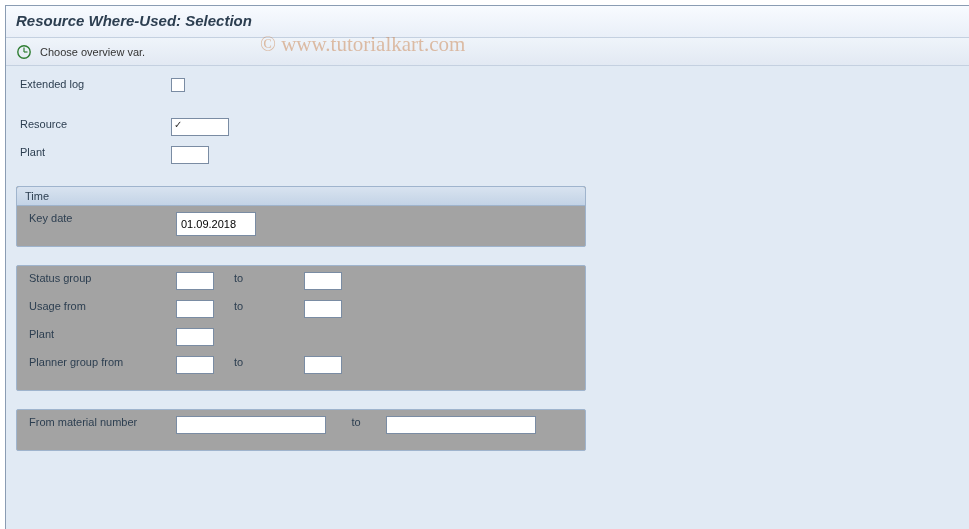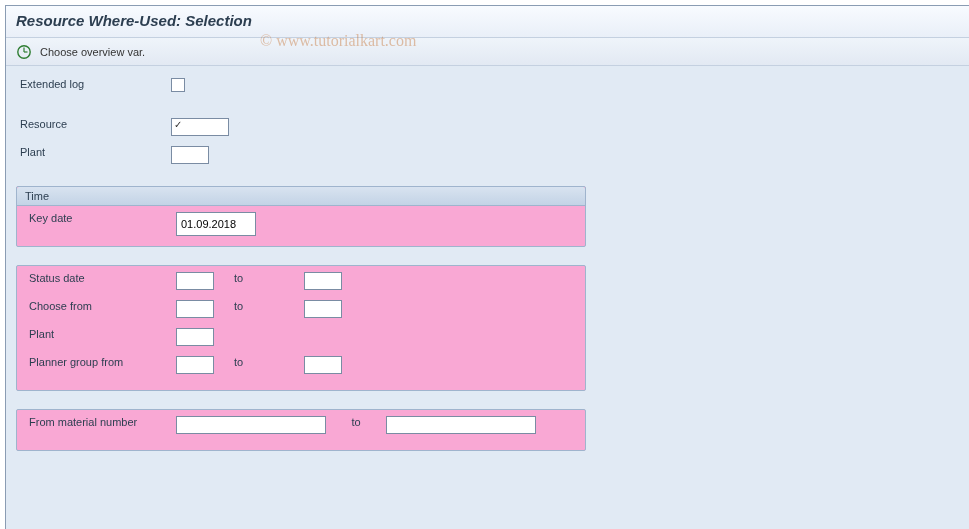"© www.tutorialkart.com" .watermark { font-size: 16px -> 21px }
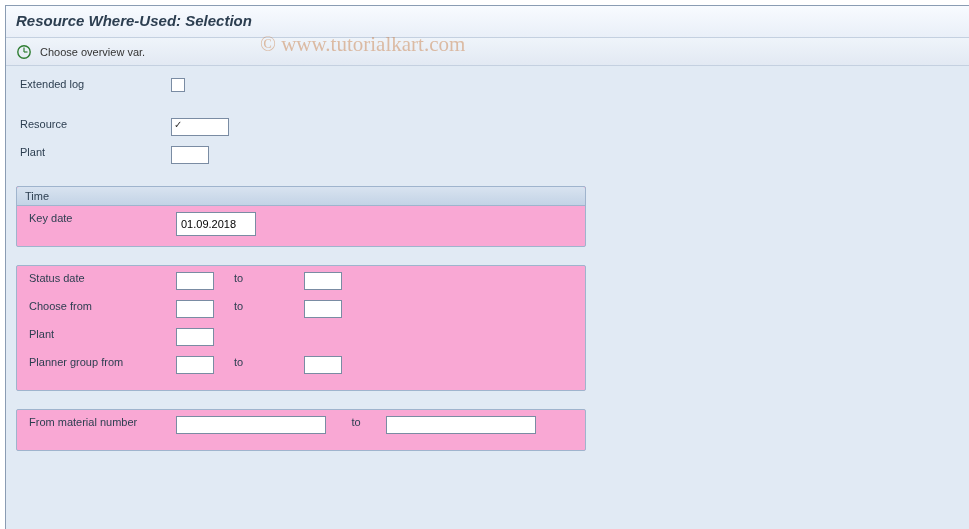"Time" .groupbox { background: #f9a8d4 -> #a3a3a3 }
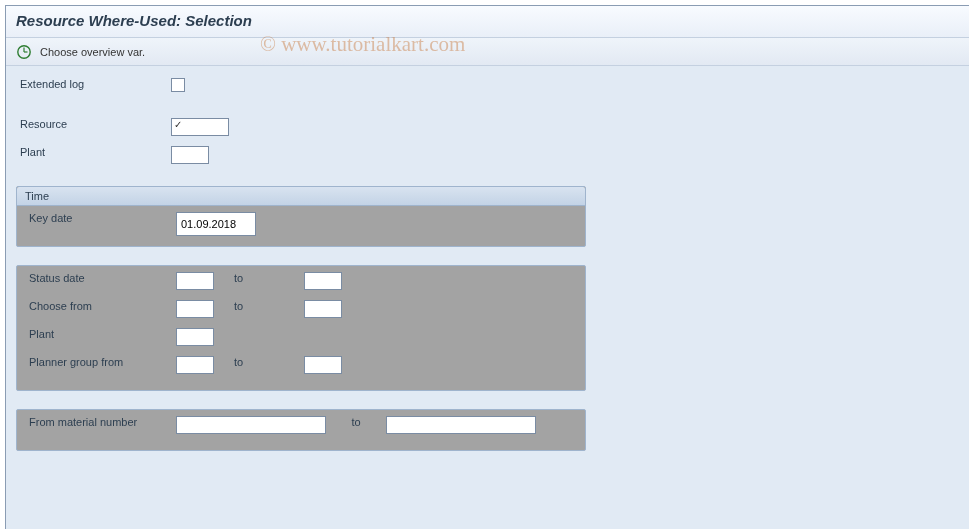"Status date" span.label-indent { text: date -> group }
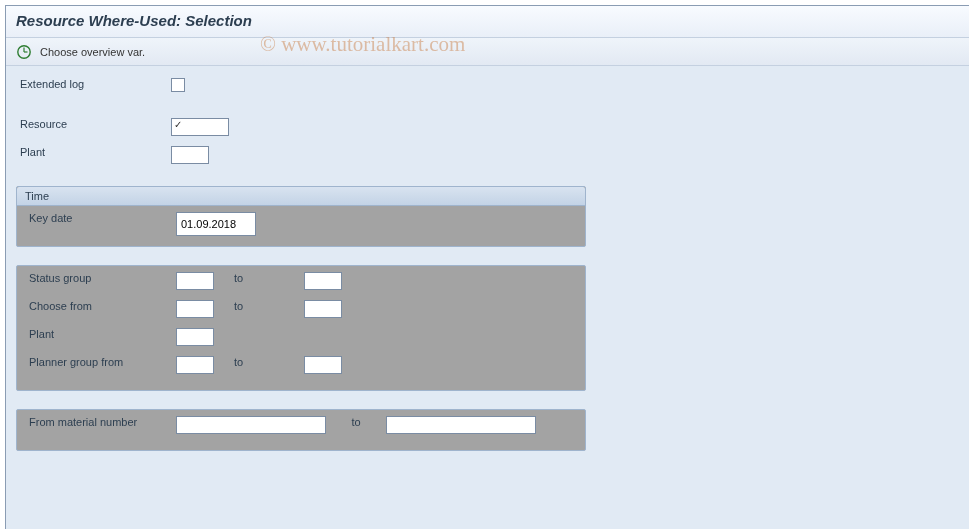"Choose from" span.label-indent { text: Choose -> Usage }
